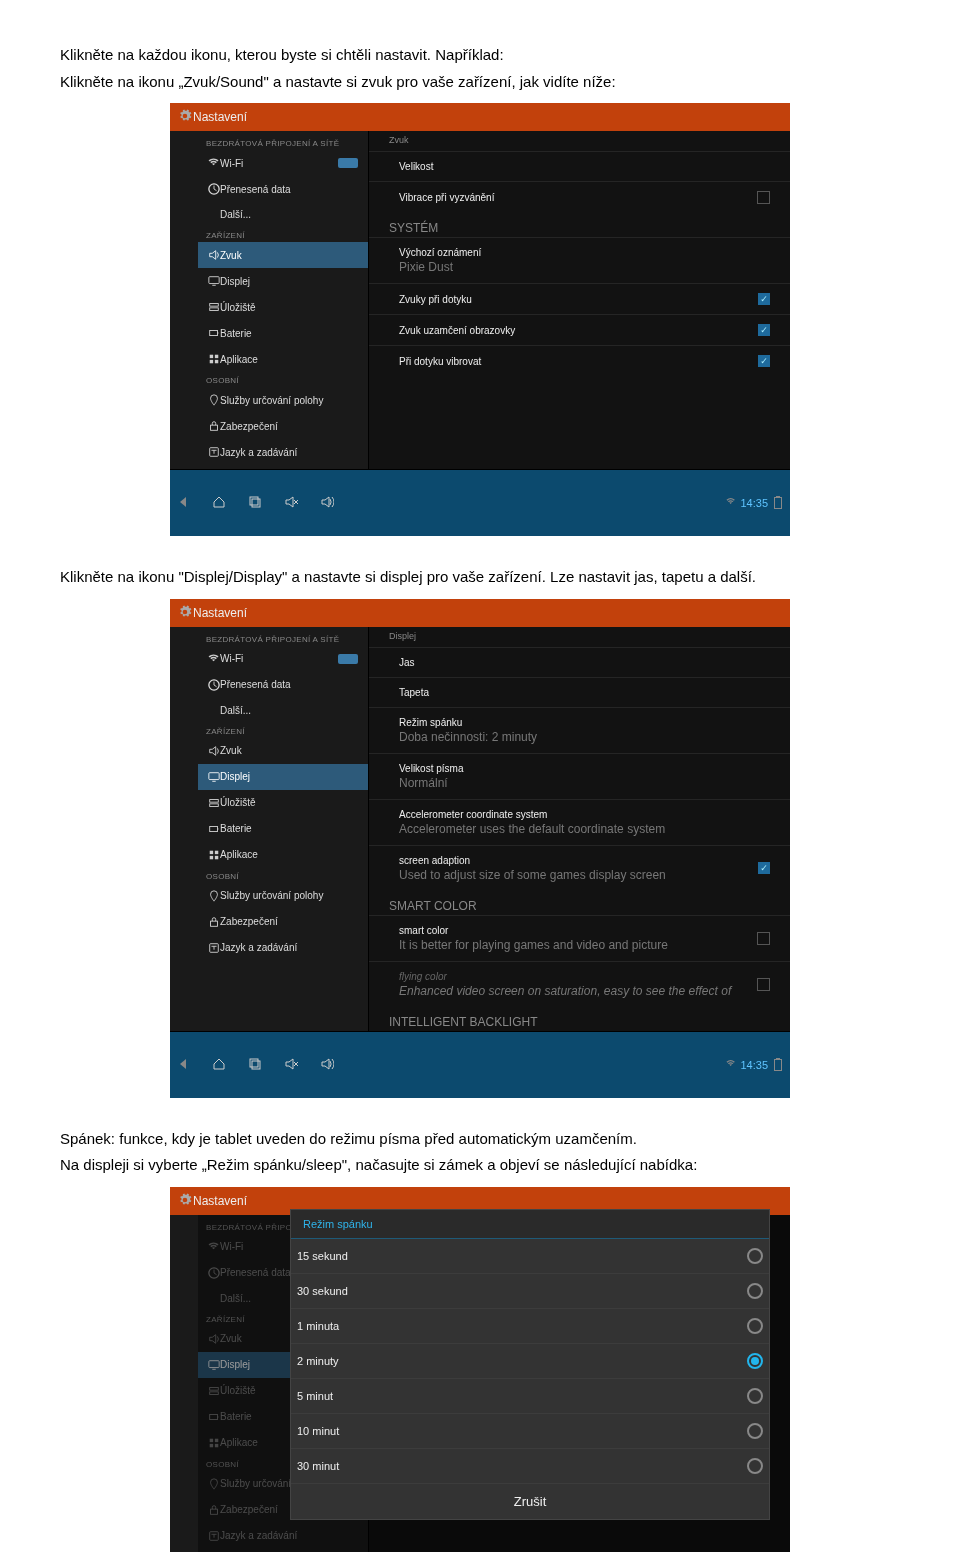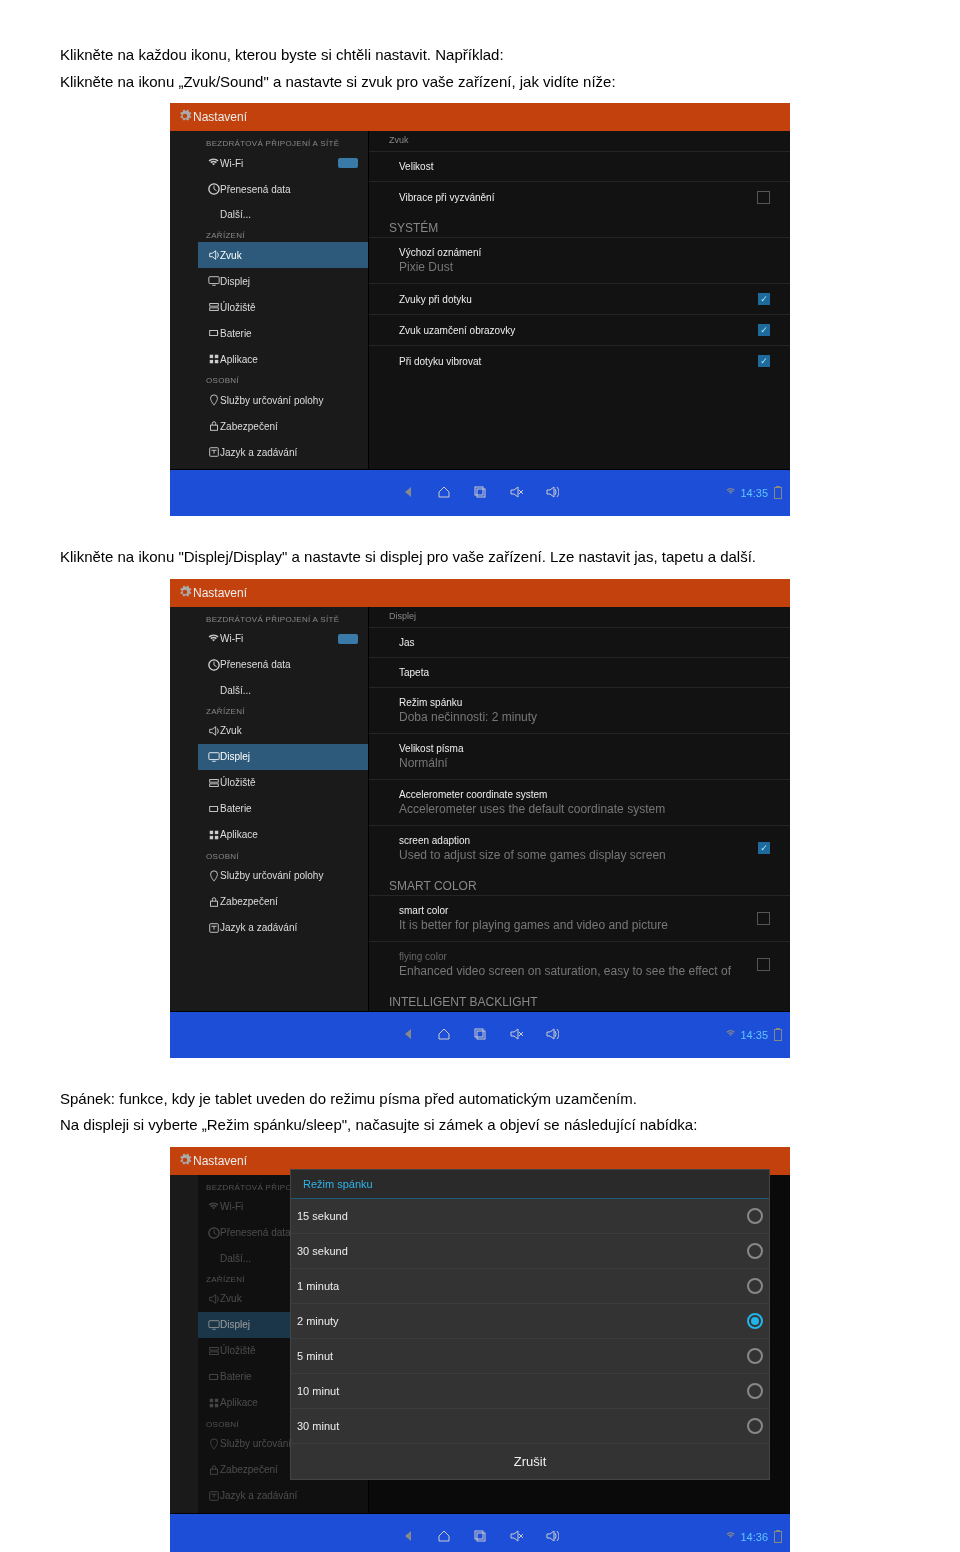"14:35" .sh-navbar { background: #1d4ed8 -> #0c4a6e; justify-content: center -> flex-start; padding: 11px 6px -> 21px 6px }
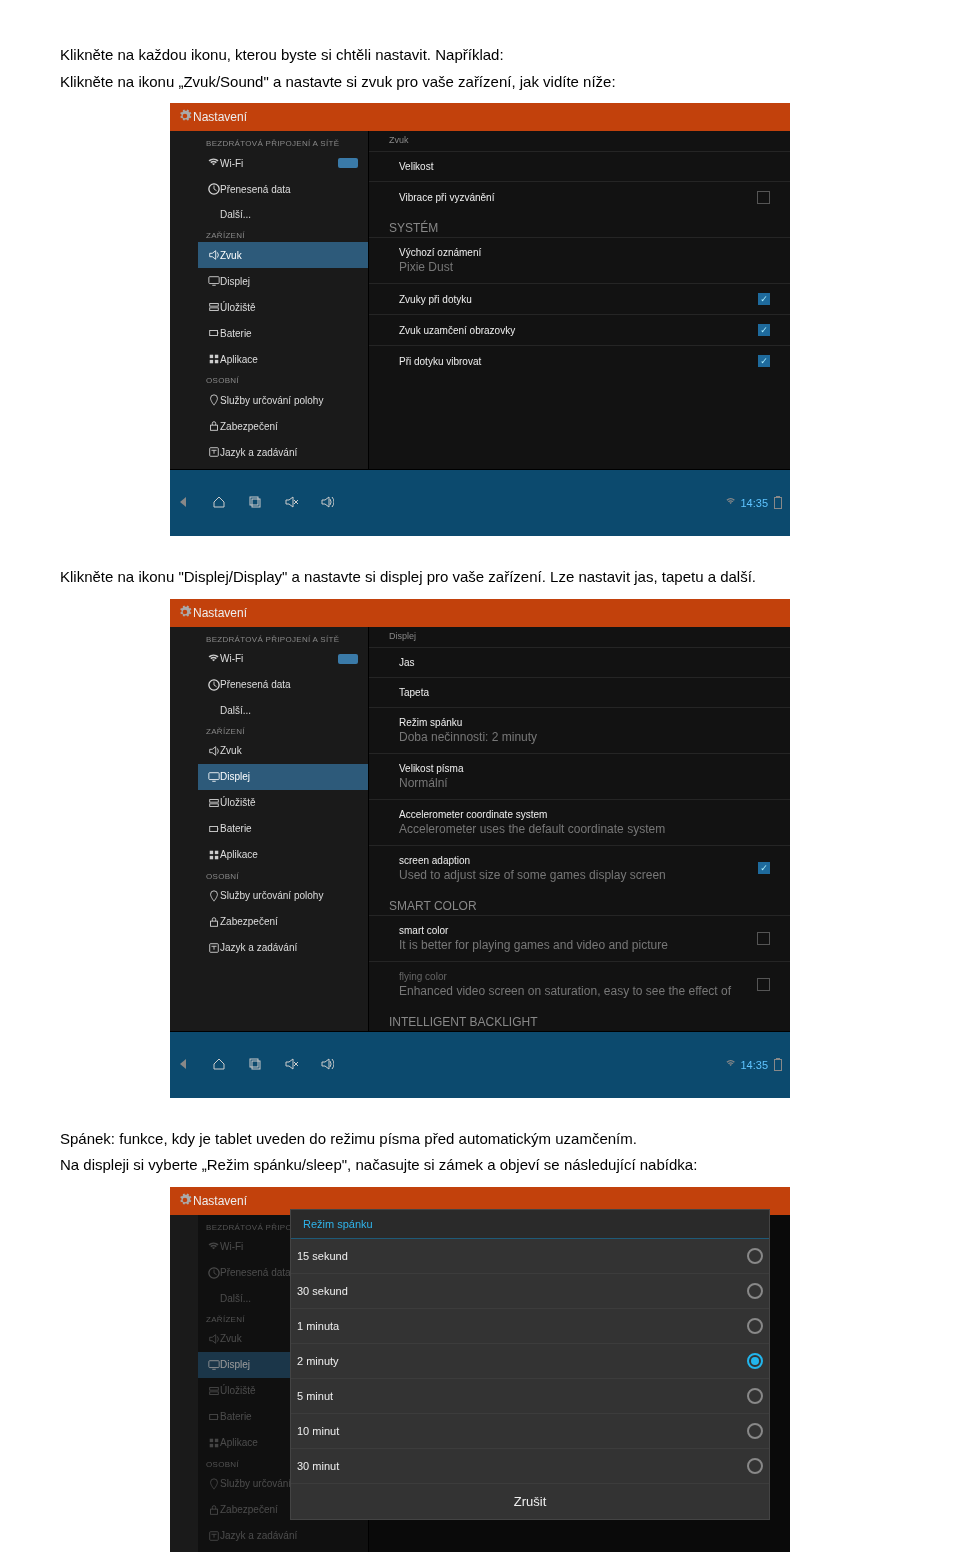"flying color" .ct-row.dimmed { font-style: none -> italic }
